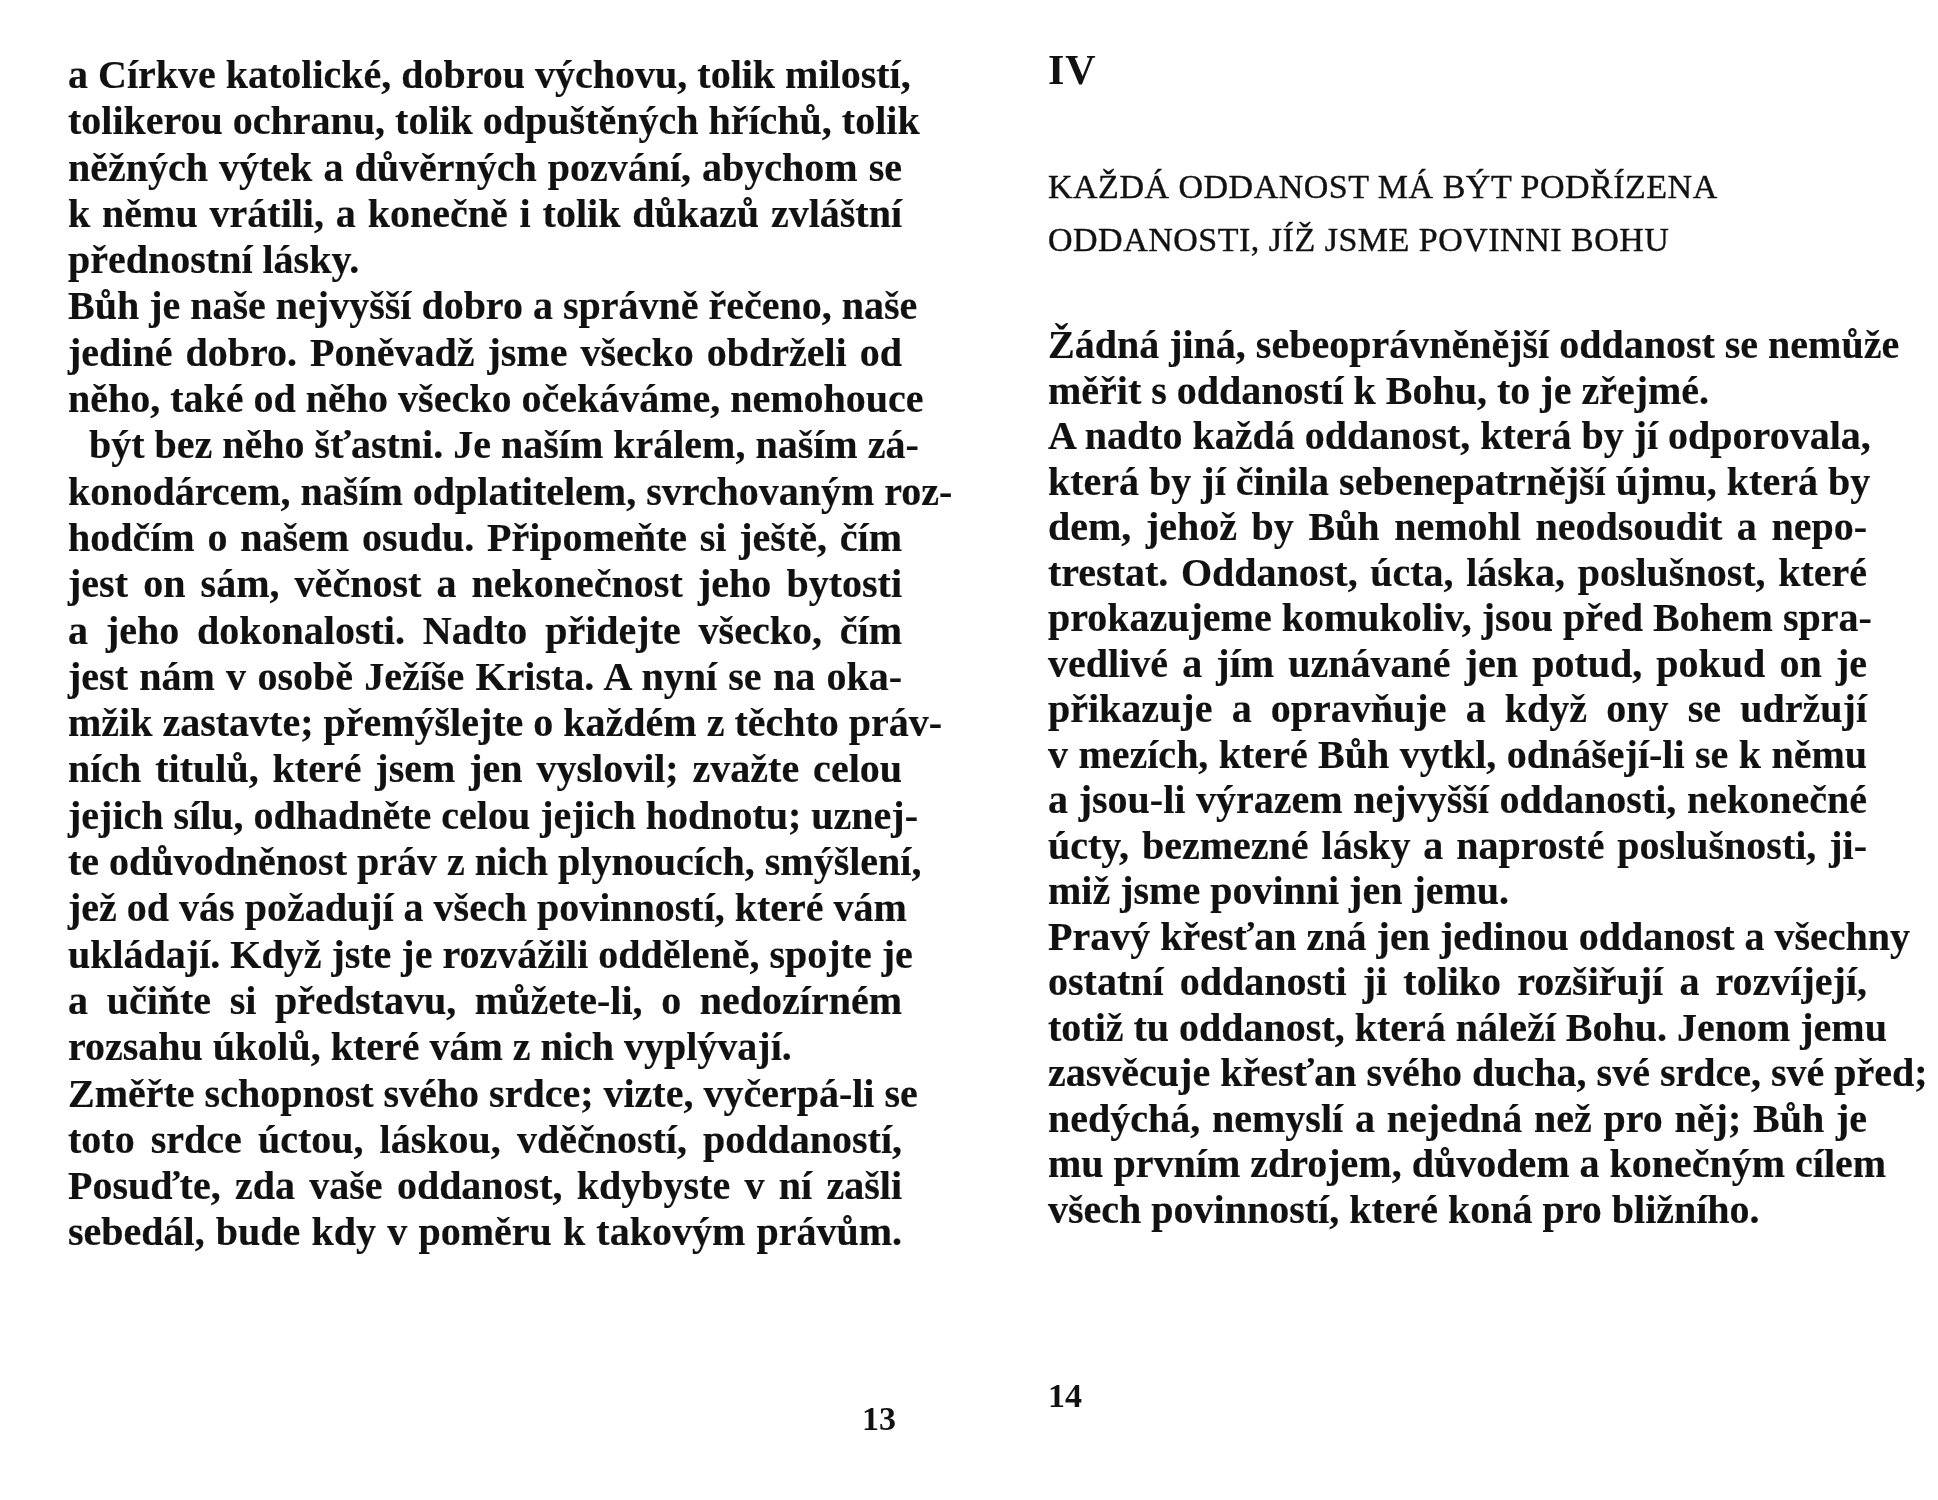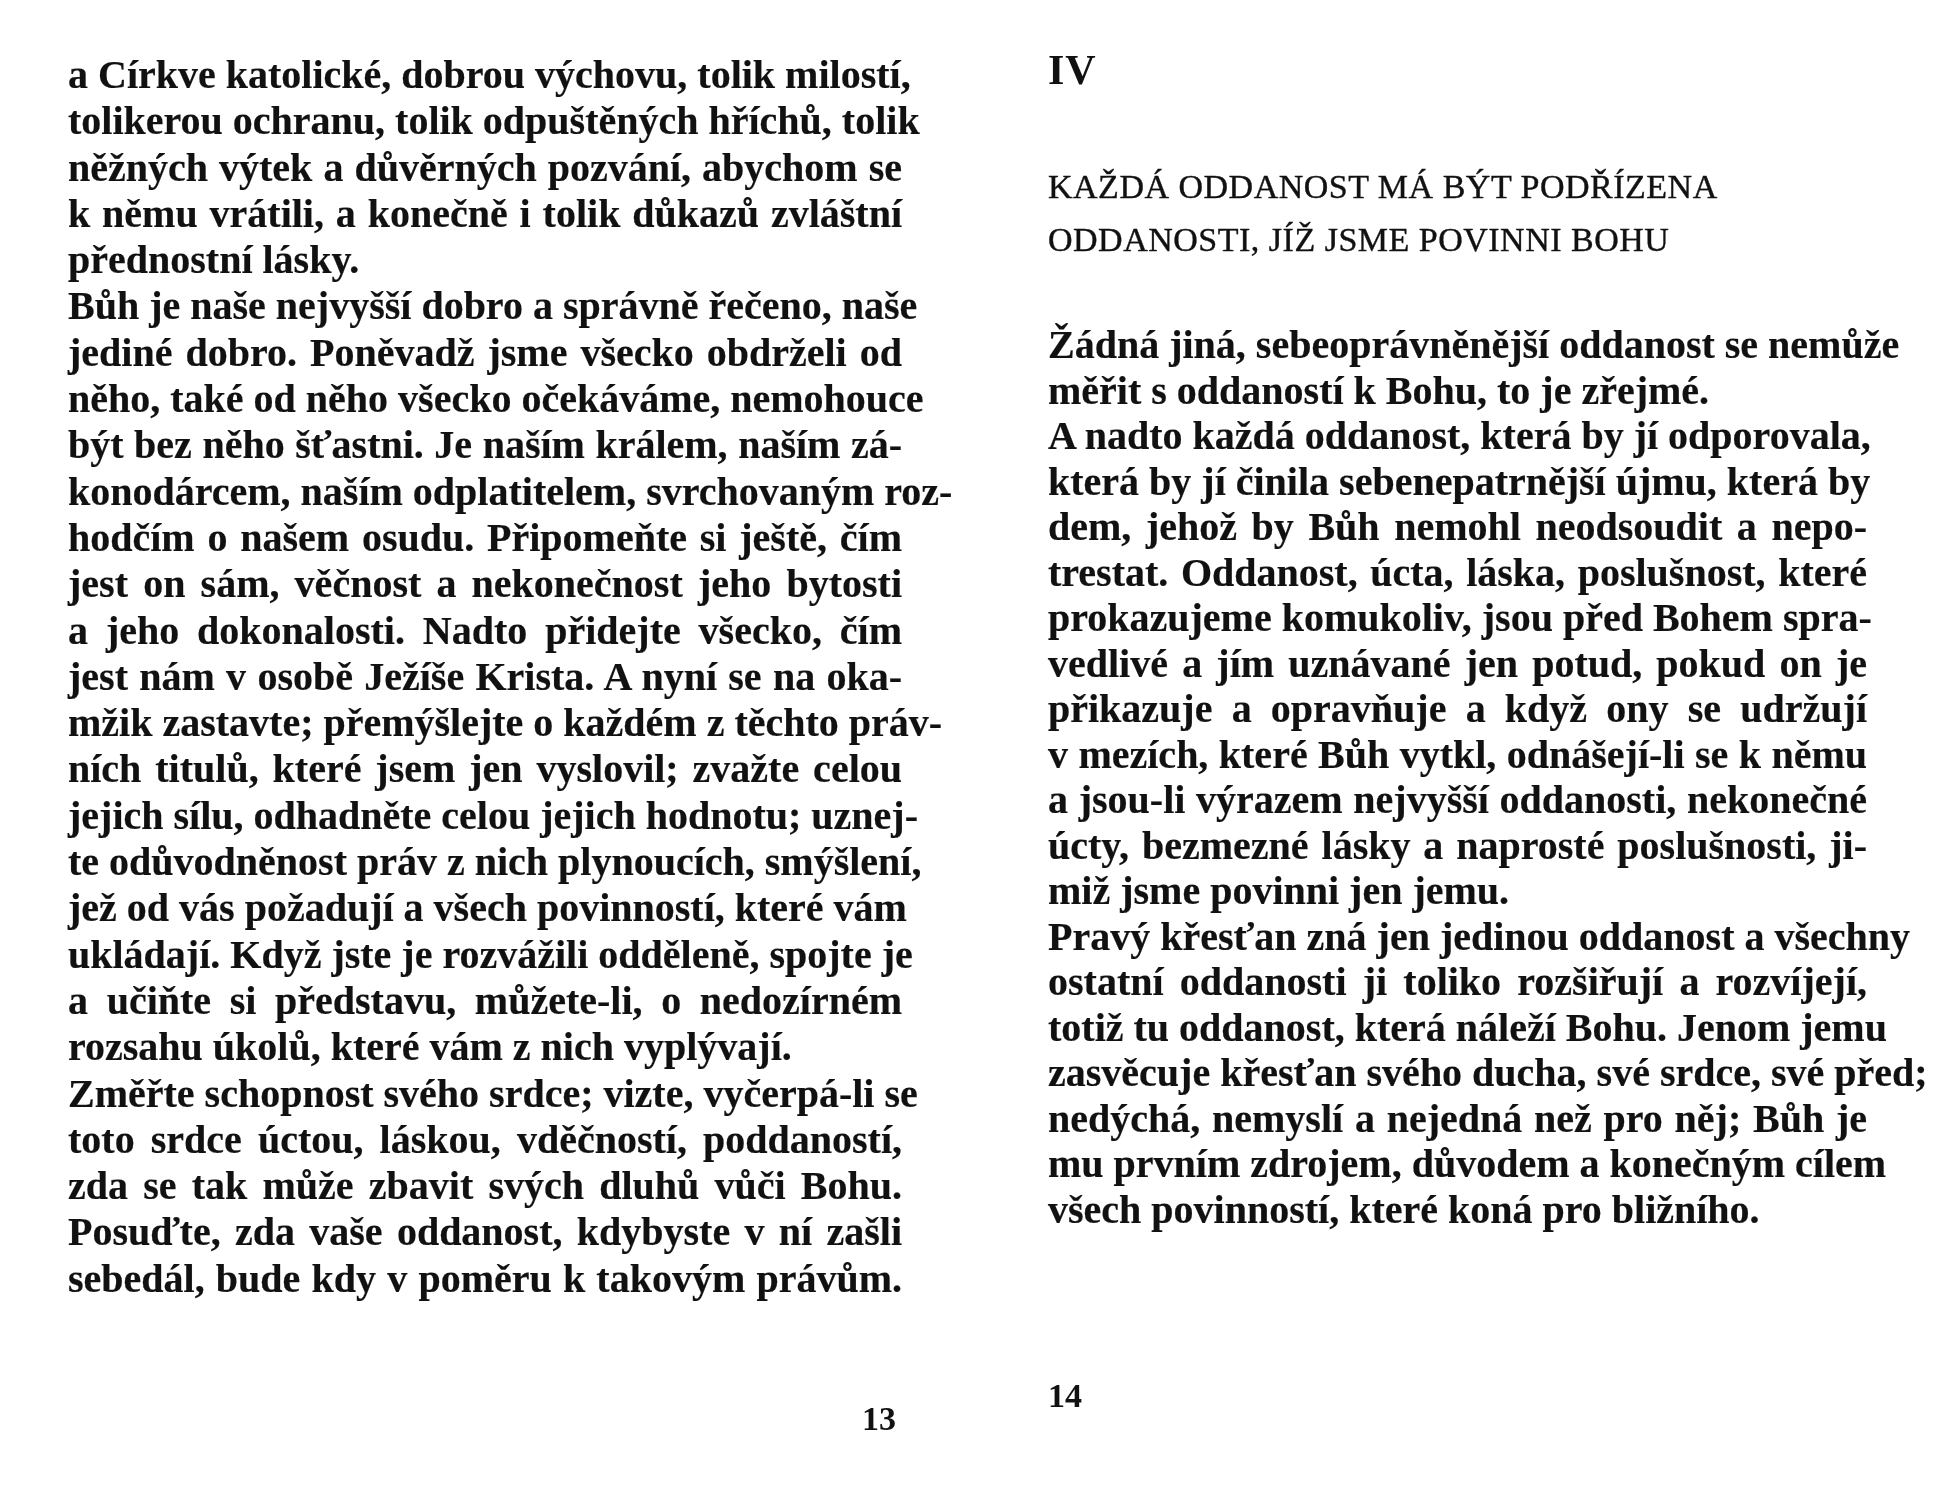"být bez něho šťastni. Je" span.line { margin-left: none -> 21px }
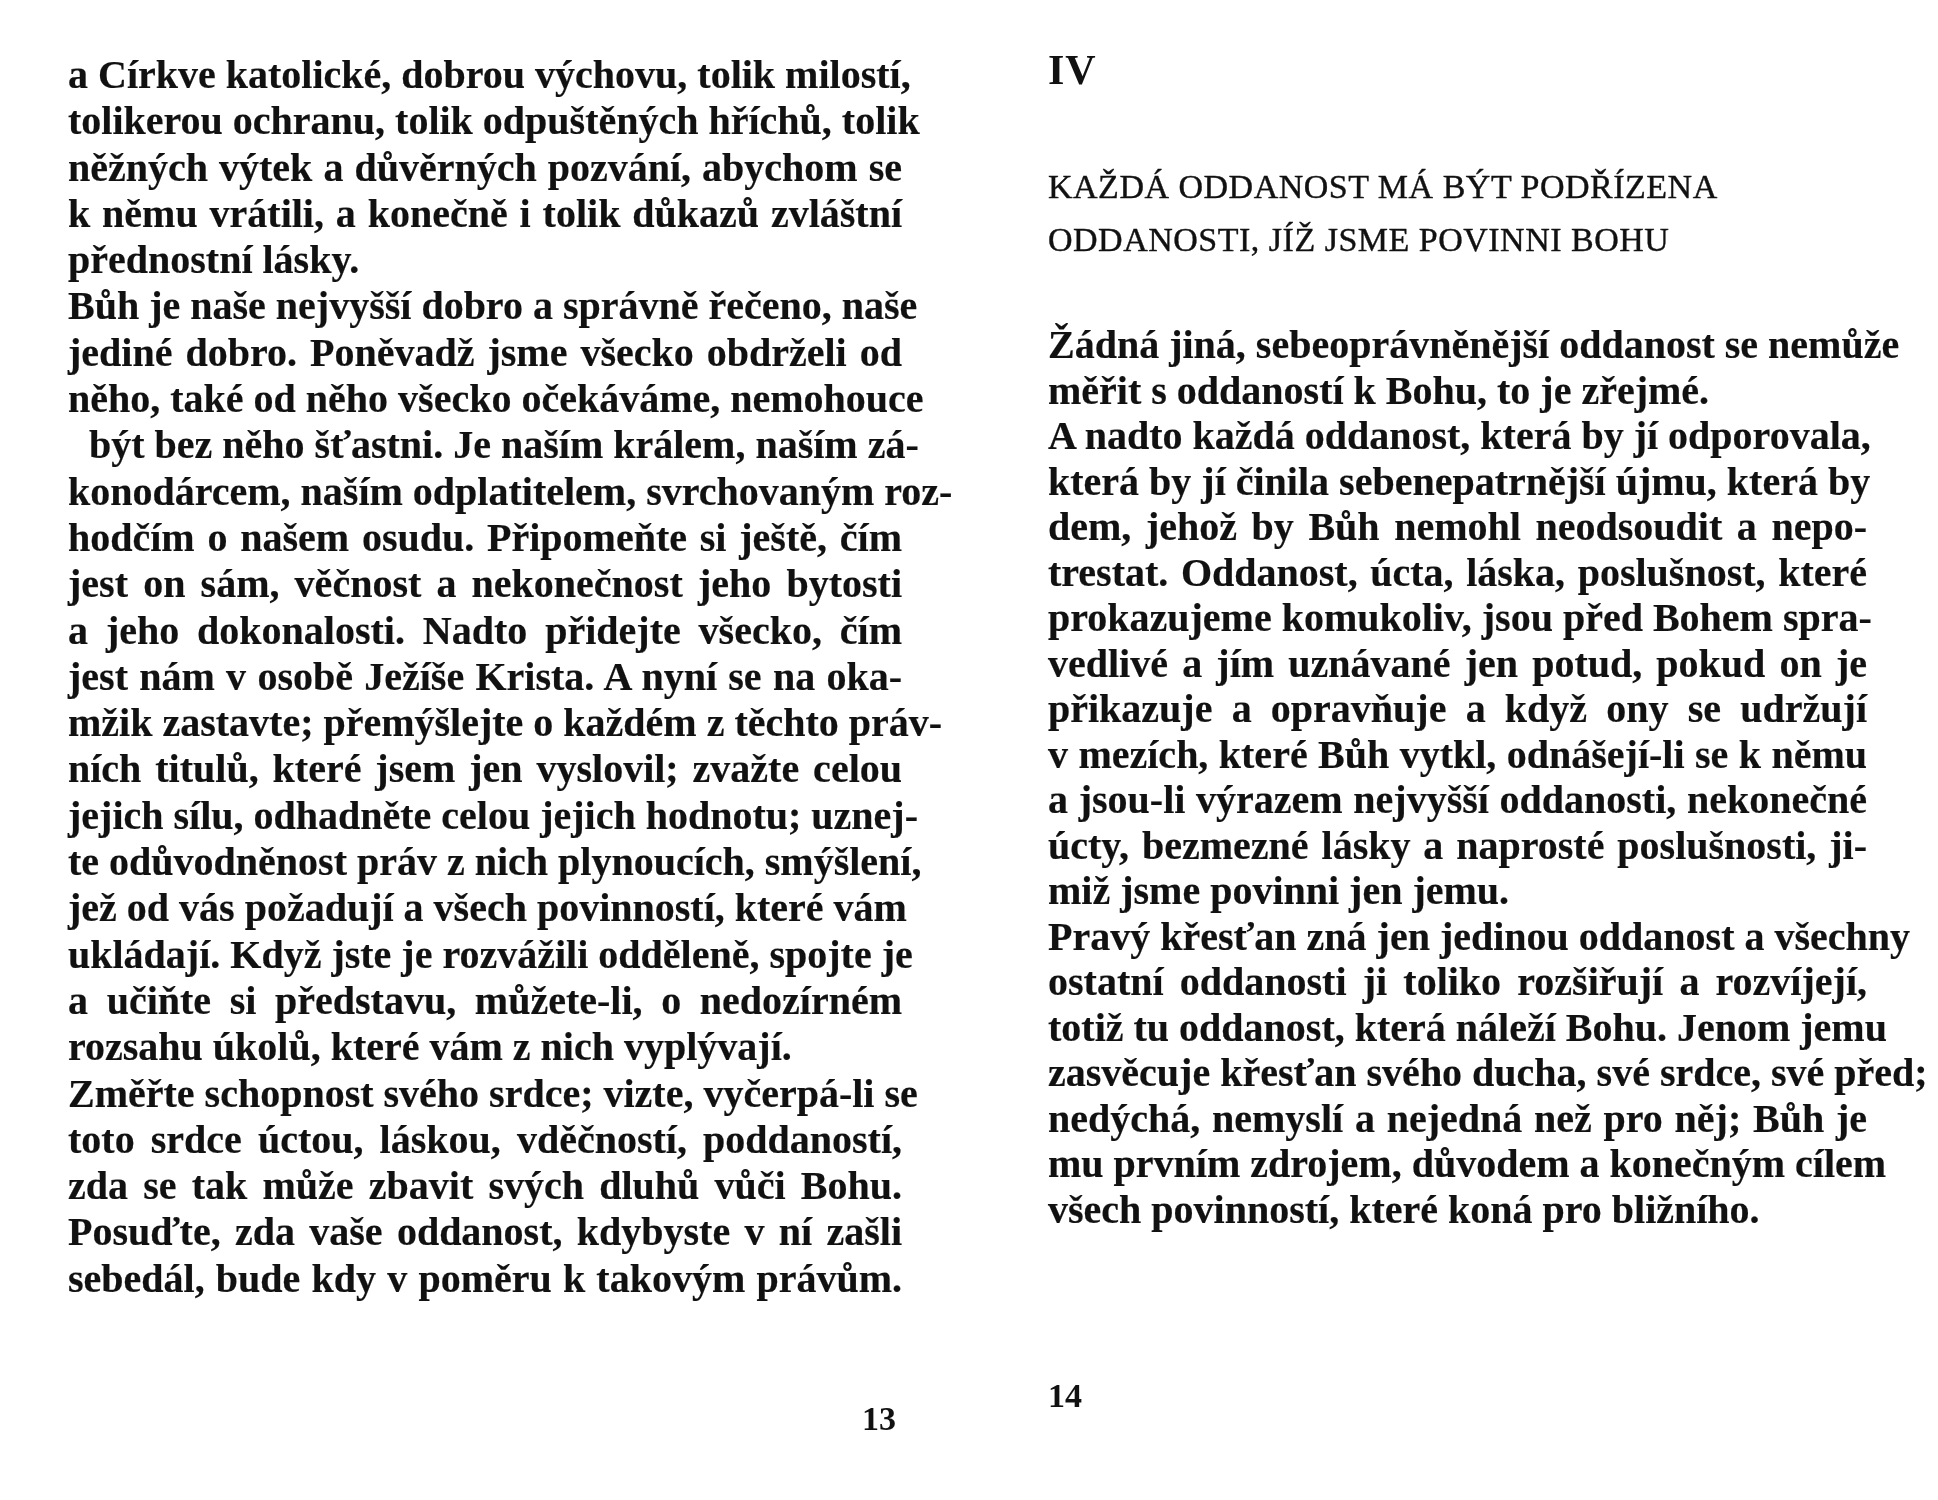"zda se tak může zbavit" span.line { html: <span>zda se tak může zbavit svých dluhů vůči Bohu.</span> -> none }
